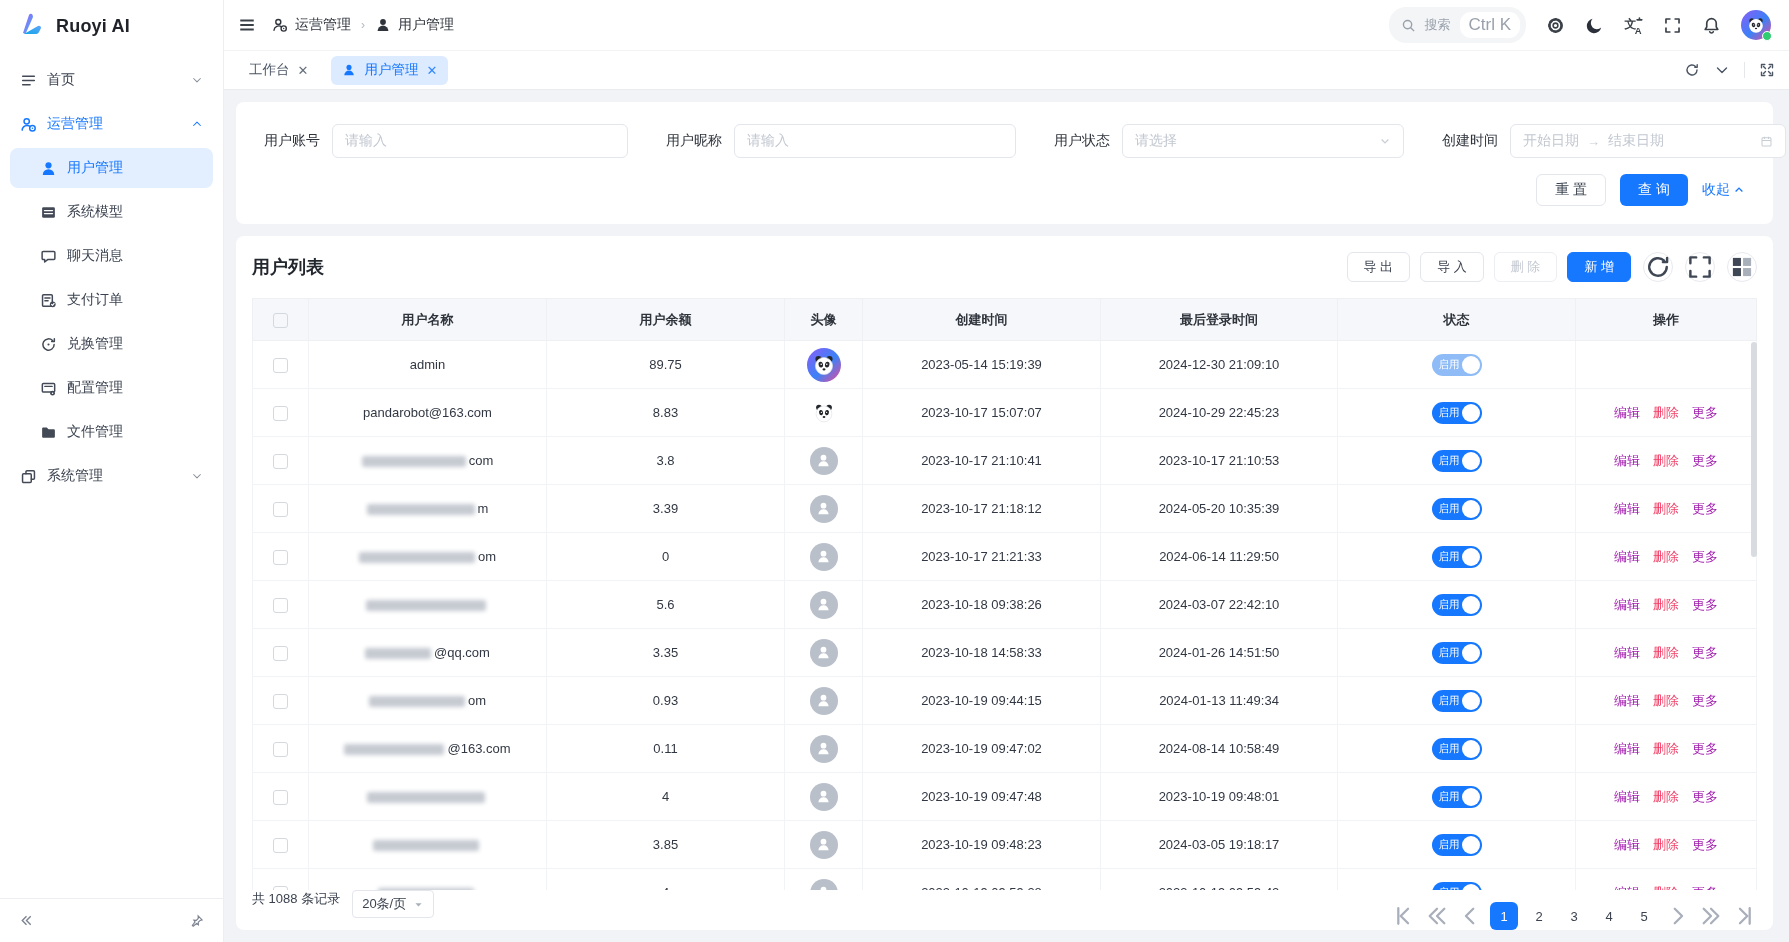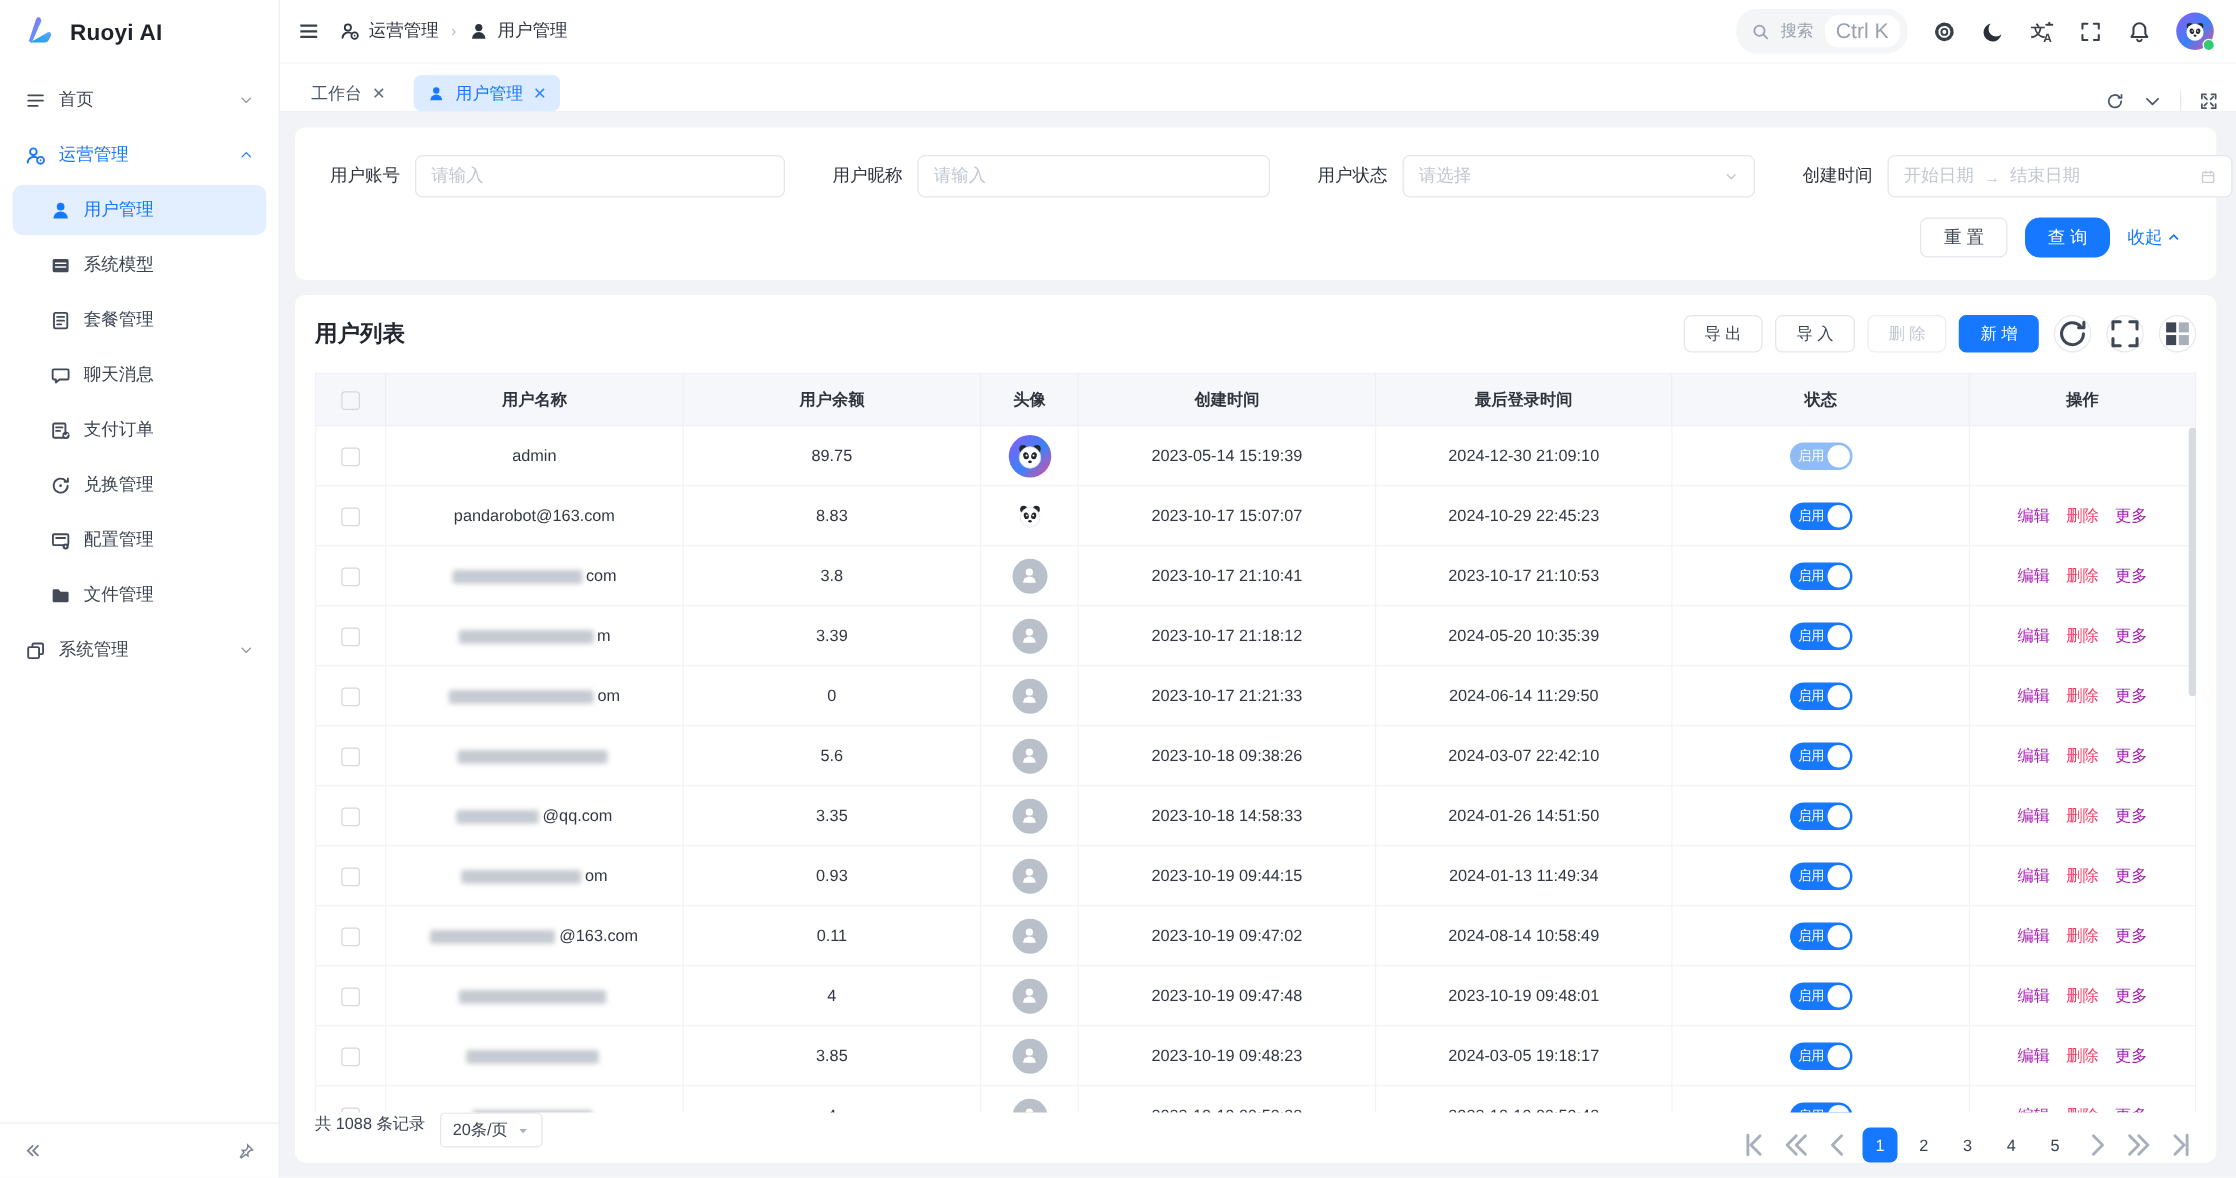"工作台" .tabbar { align-items: flex-end -> center }
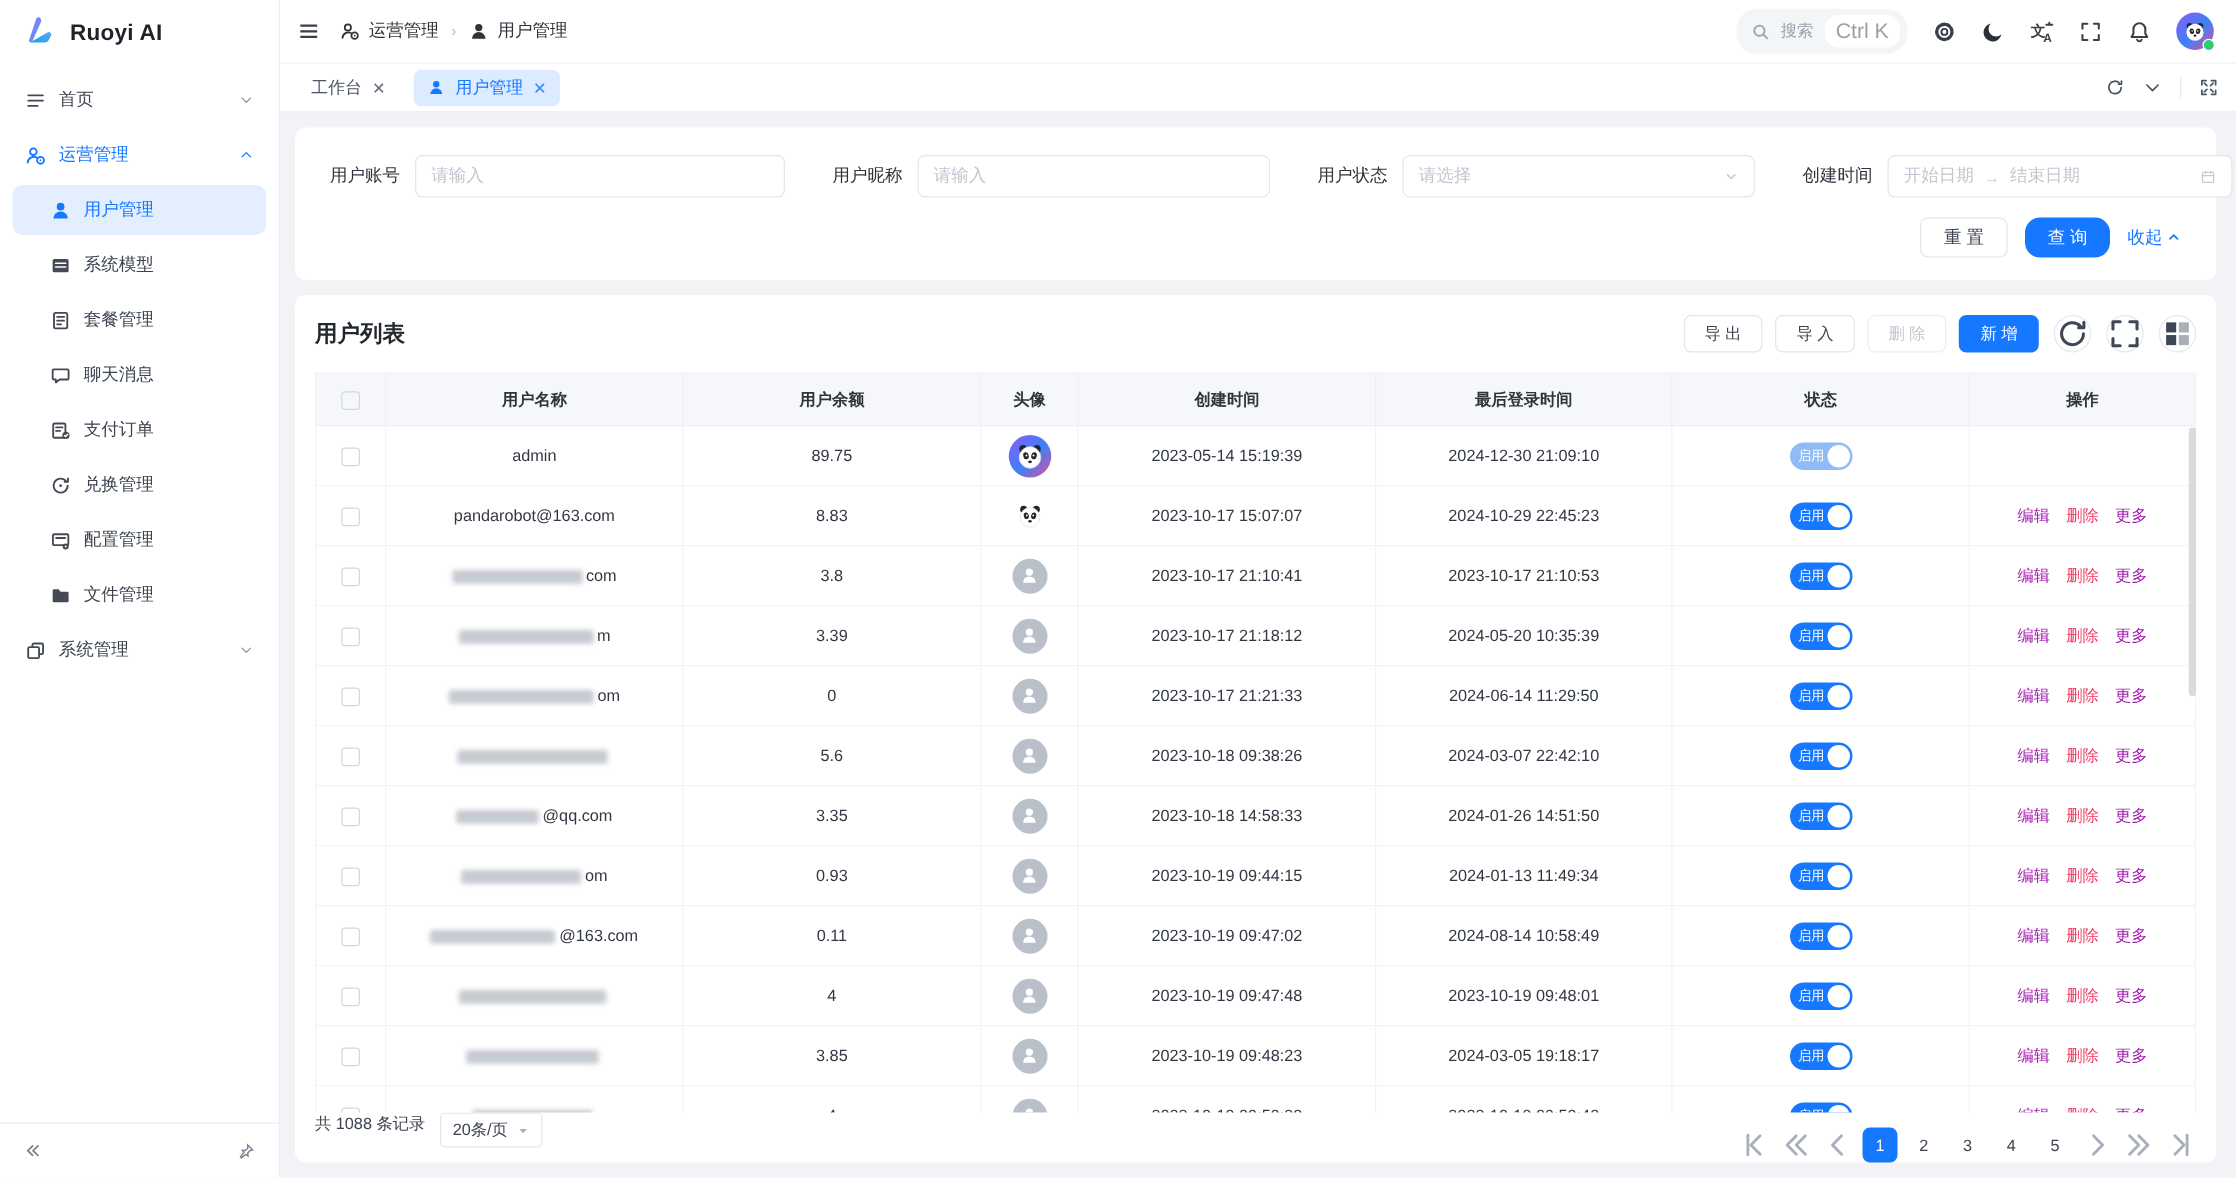"查 询" .btn.primary { border-radius: 12px -> none }
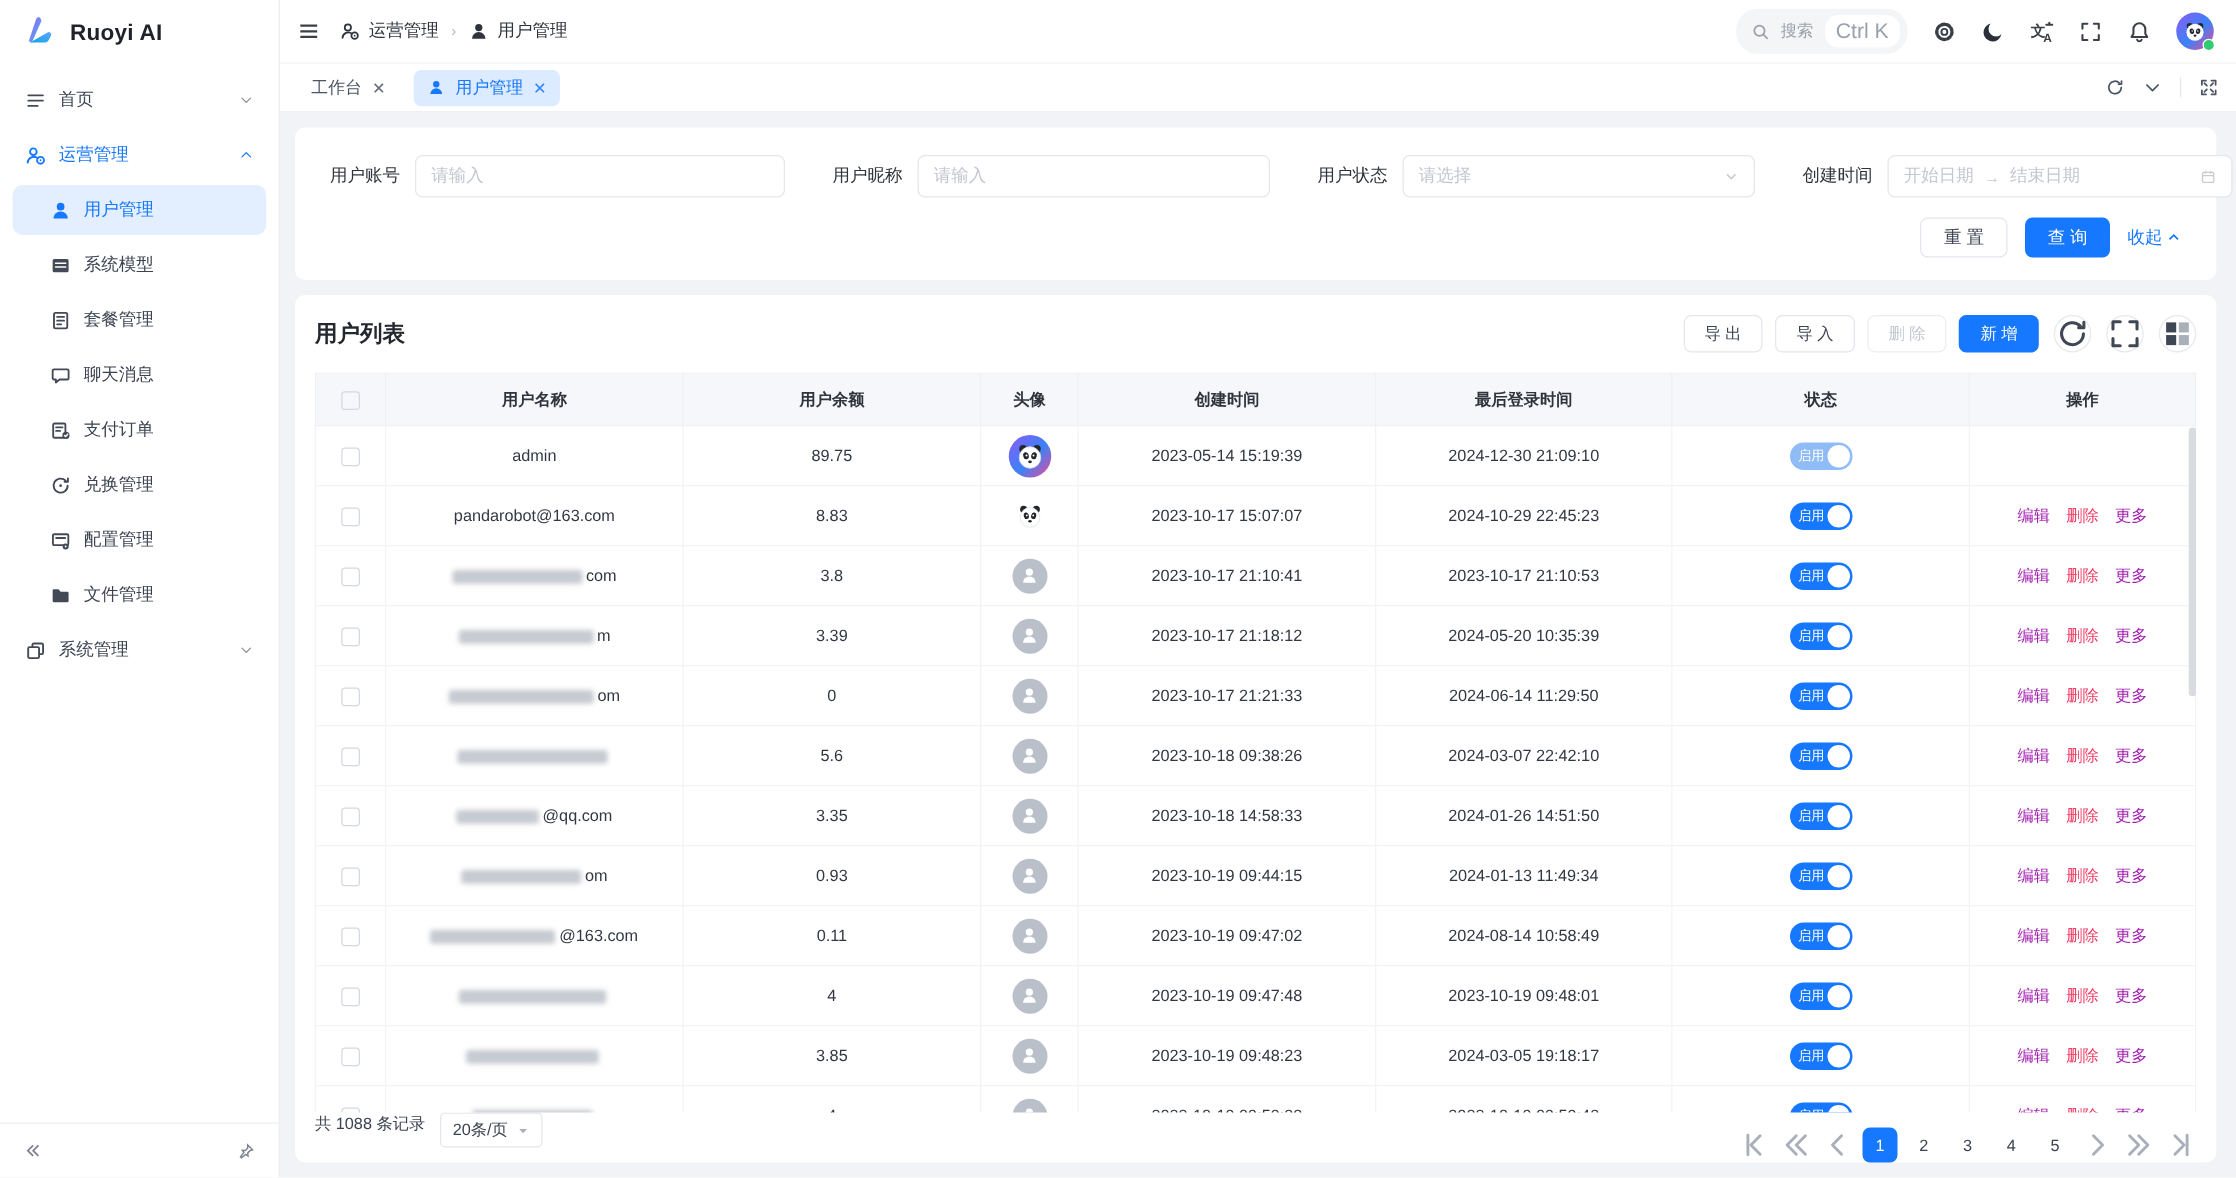"套餐管理" div.nav-item { html: <div> <span> <svg> <rect></rect> <path></path> </svg> </span> <span>套餐管理</span> </div> -> none }
